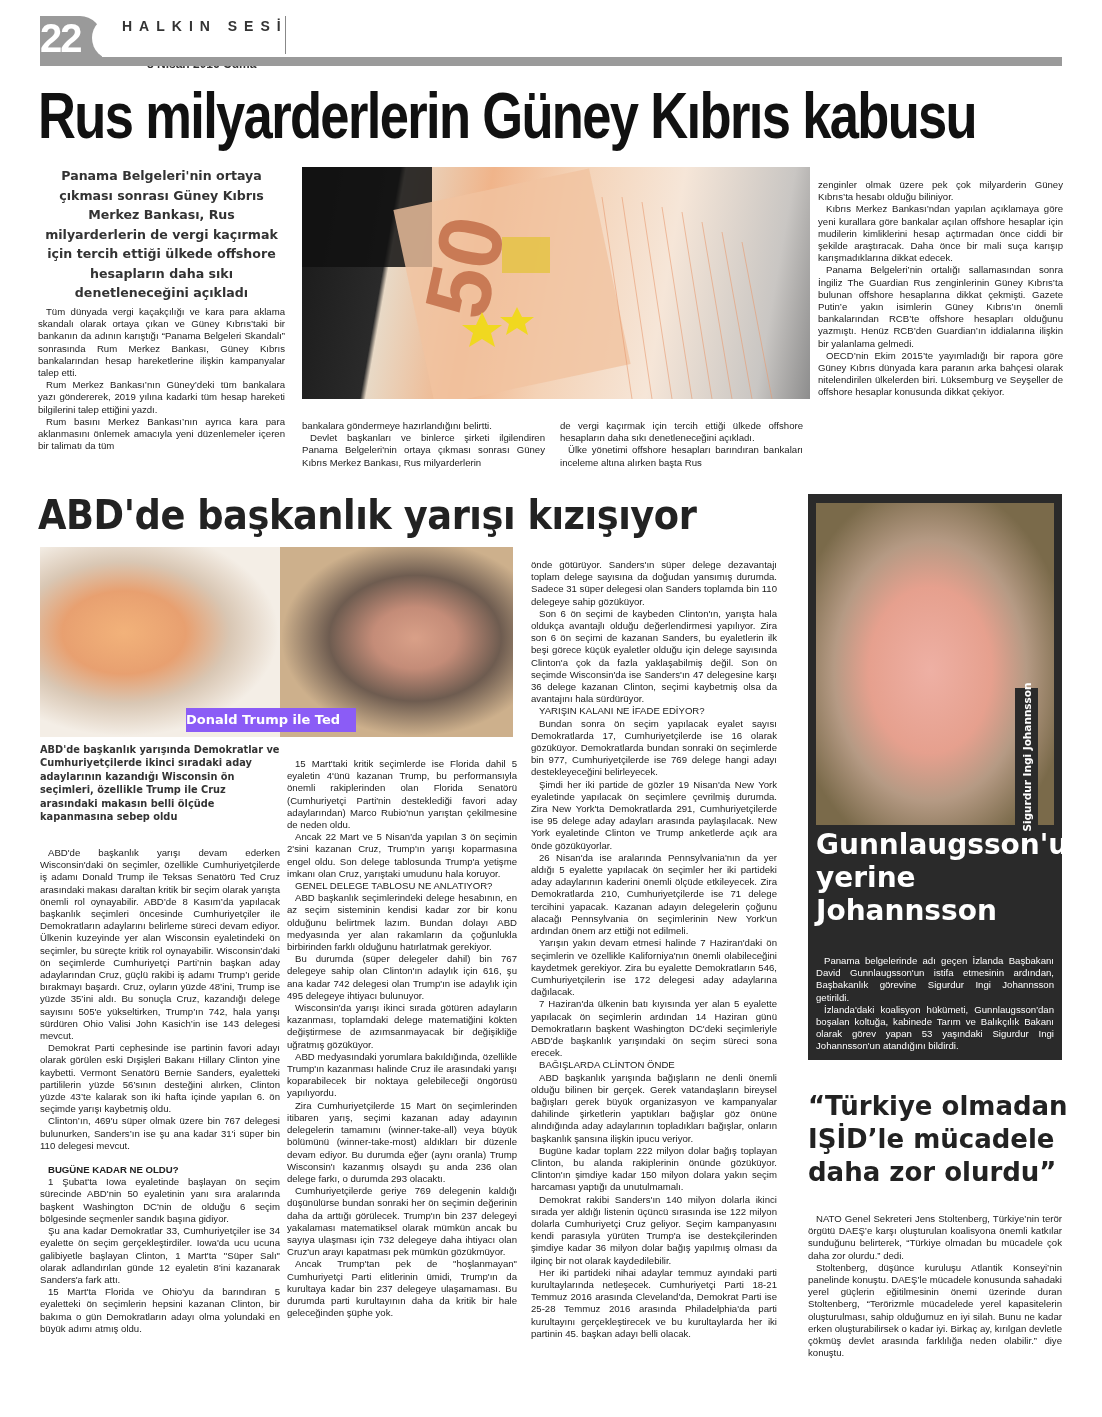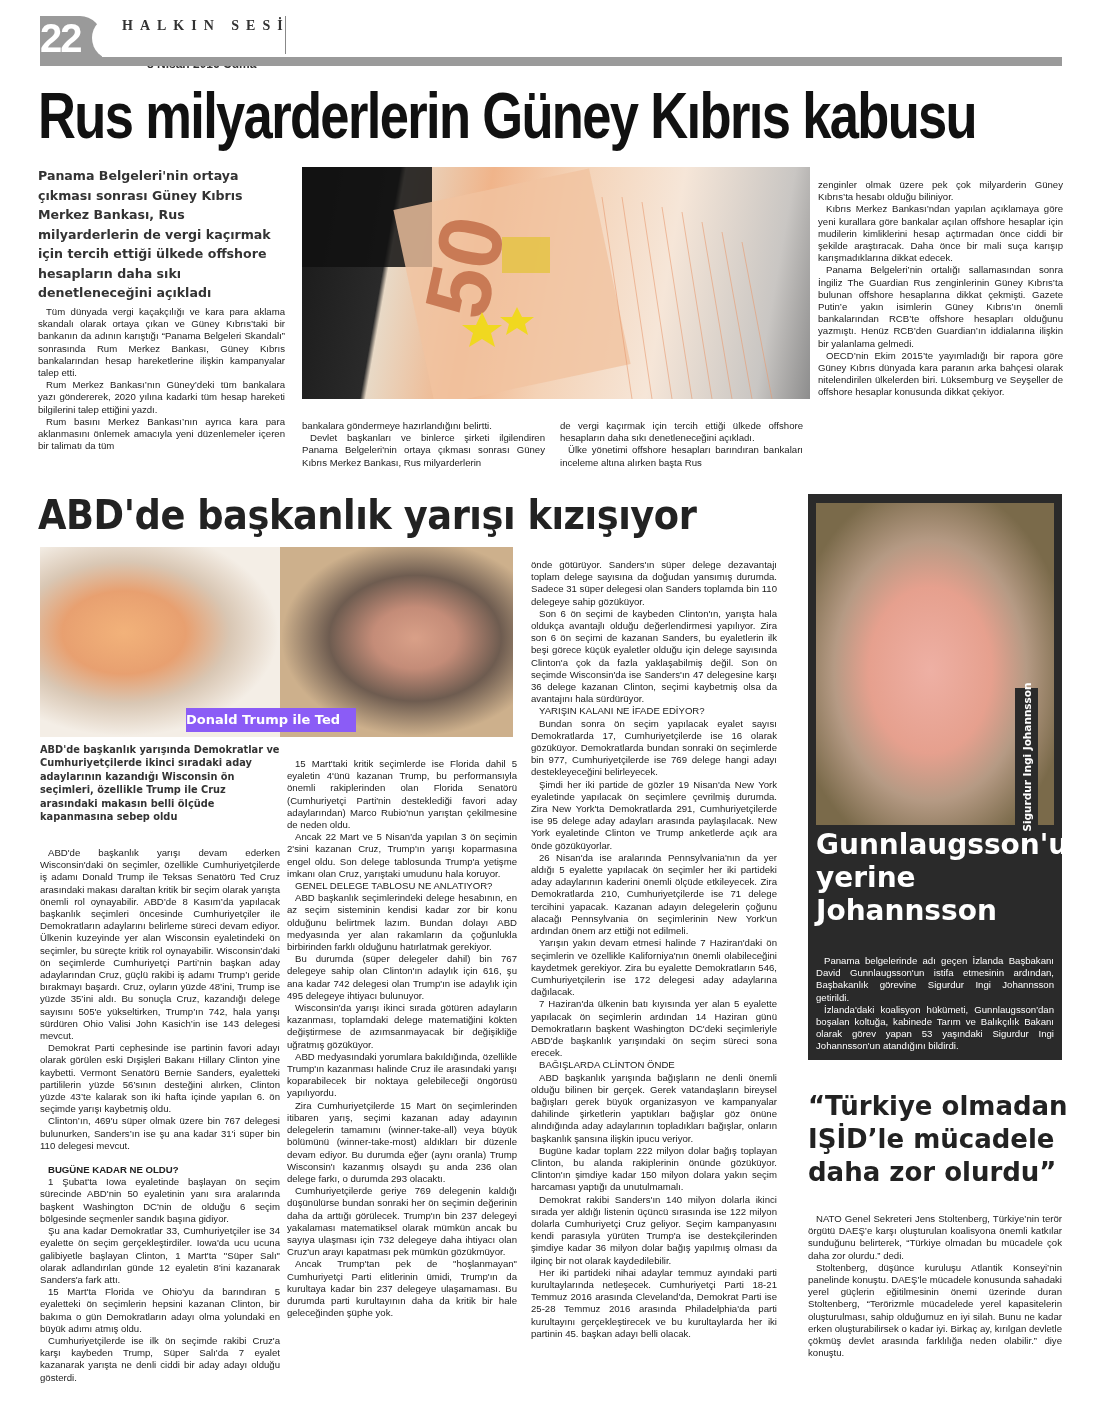"HALKIN SESİ" .masthead { font-family: Liberation Serif, serif -> Liberation Sans, sans-serif }
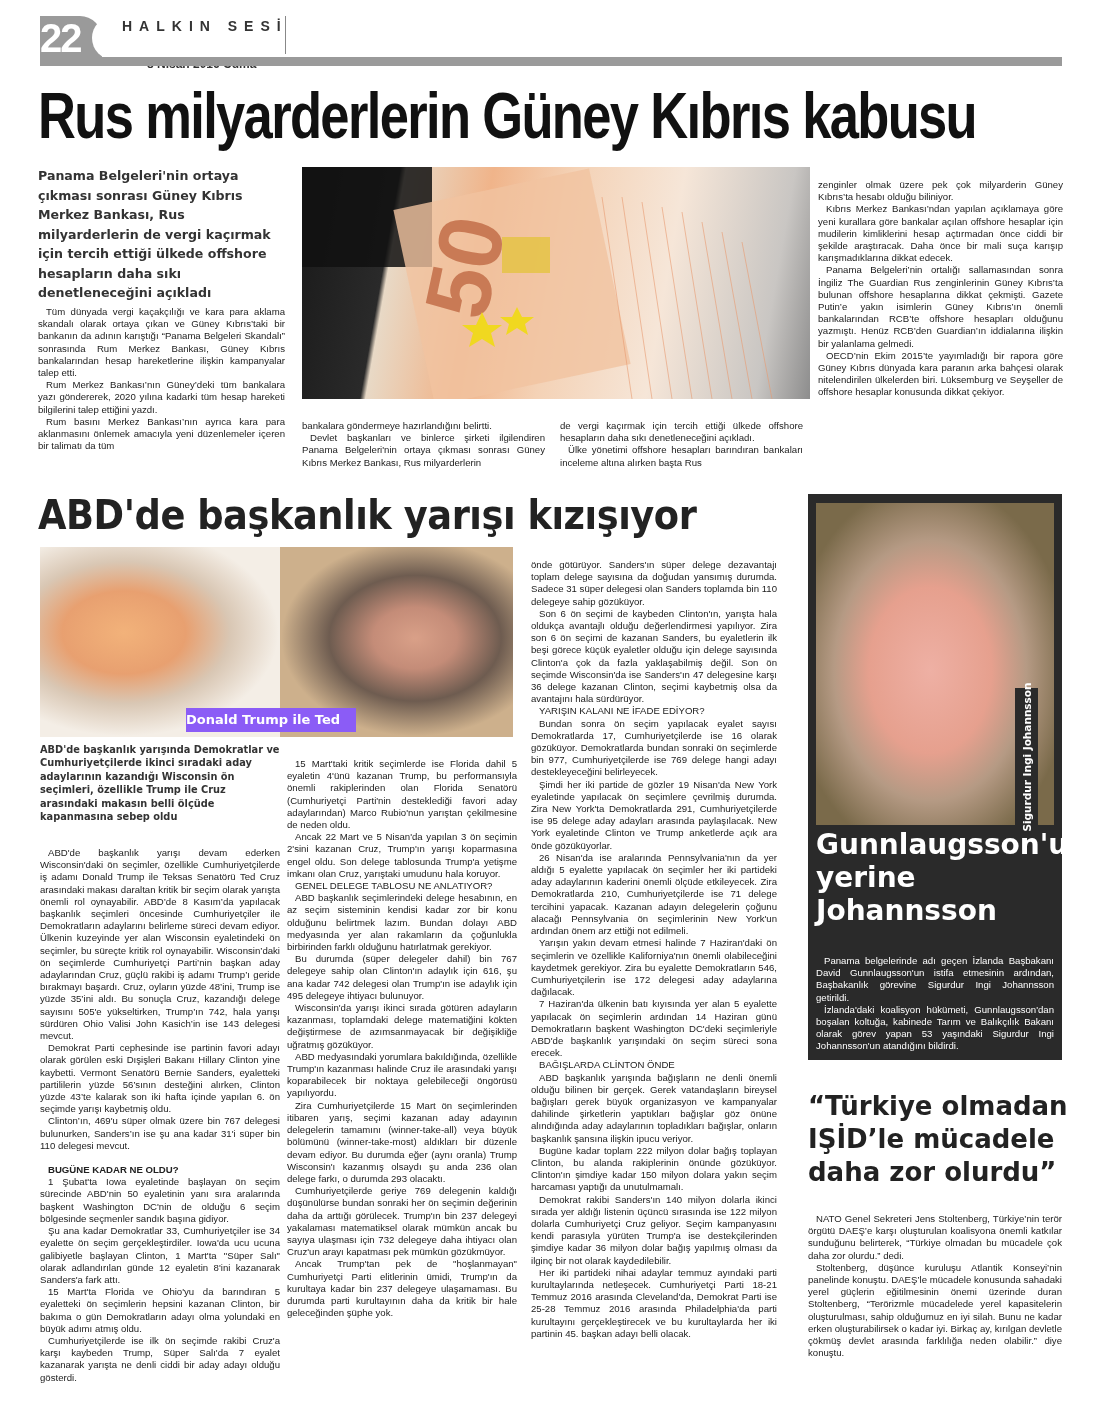"Panama Belgeleri'nin ortaya çıkması" div.abs { text-align: none -> center }
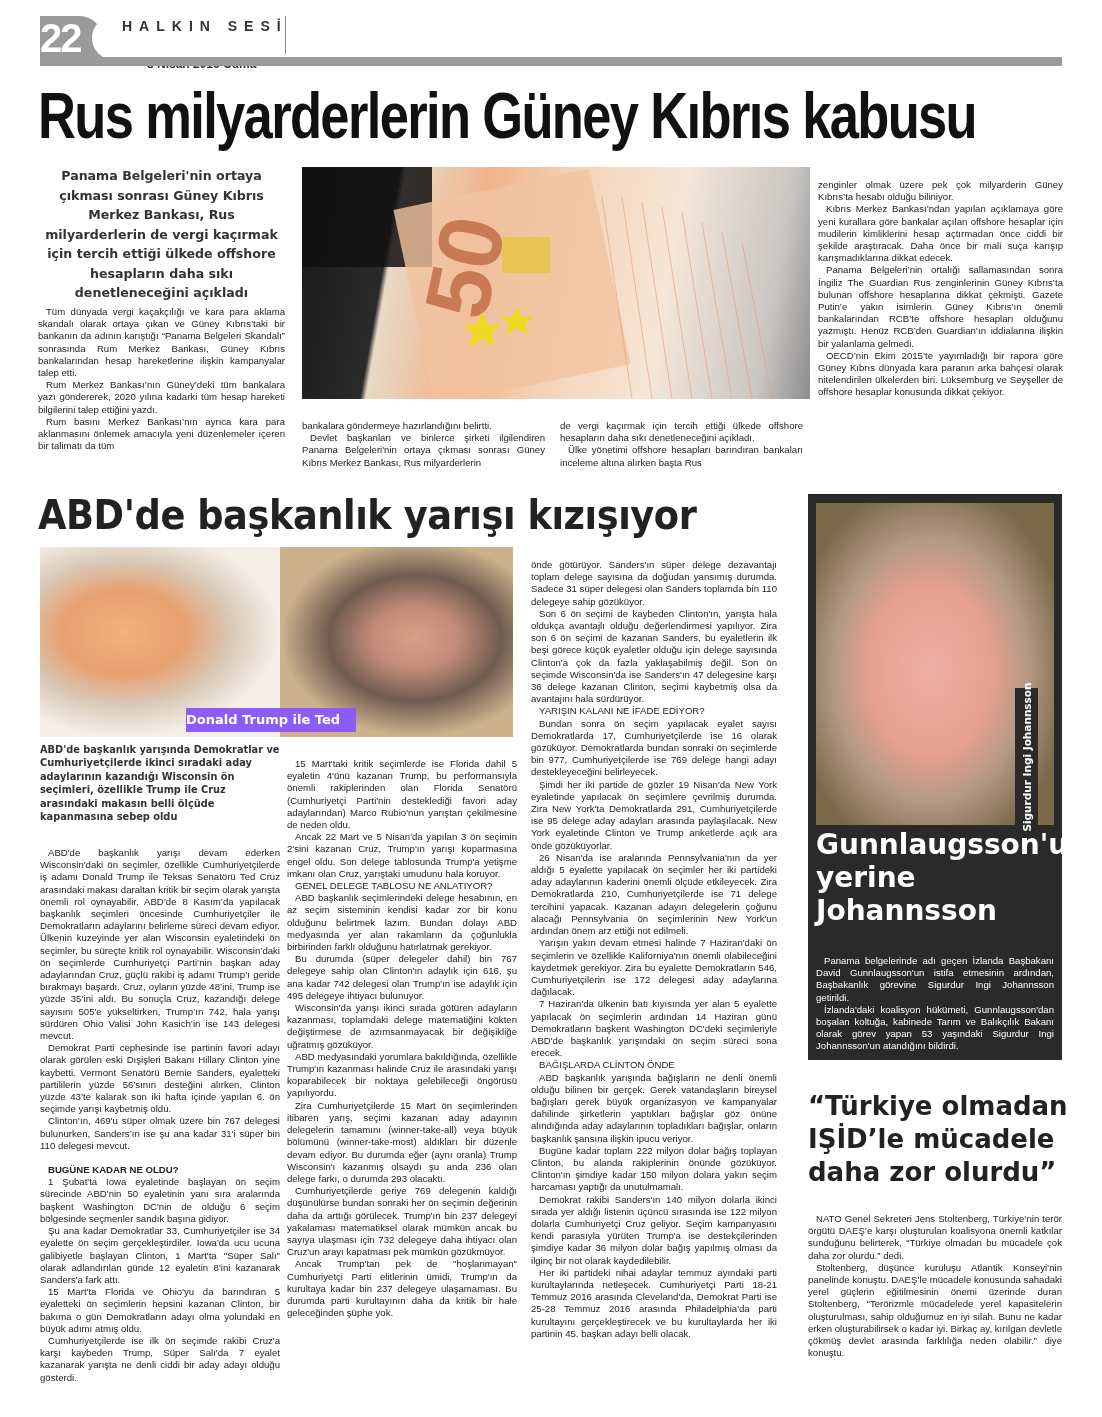"Rum Merkez Bankası’nın Güney’deki tüm" p { text: 2020 -> 2019 }
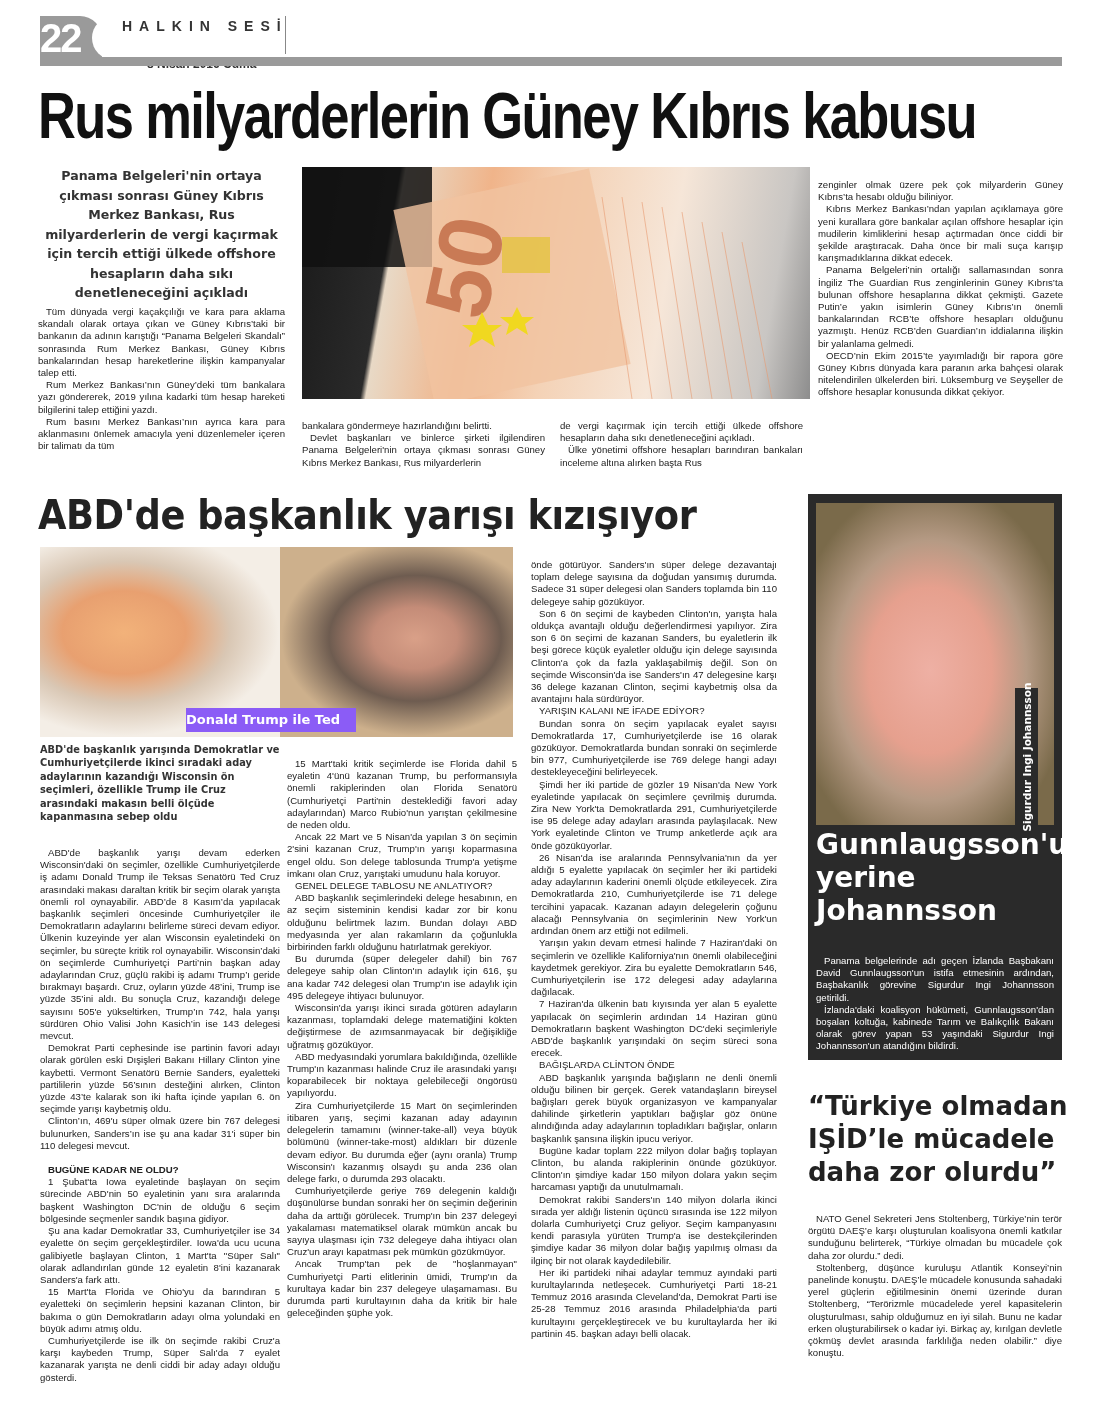"Cumhuriyetçilerde ise ilk ön seçimde" p { html: <p>Cumhuriyetçilerde ise ilk ön seçimde rakibi Cruz'a karşı kaybeden Trump, Süper Salı'da 7 eyalet kazanarak yarışta ne denli ciddi bir aday adayı olduğu gösterdi.</p> -> none }
